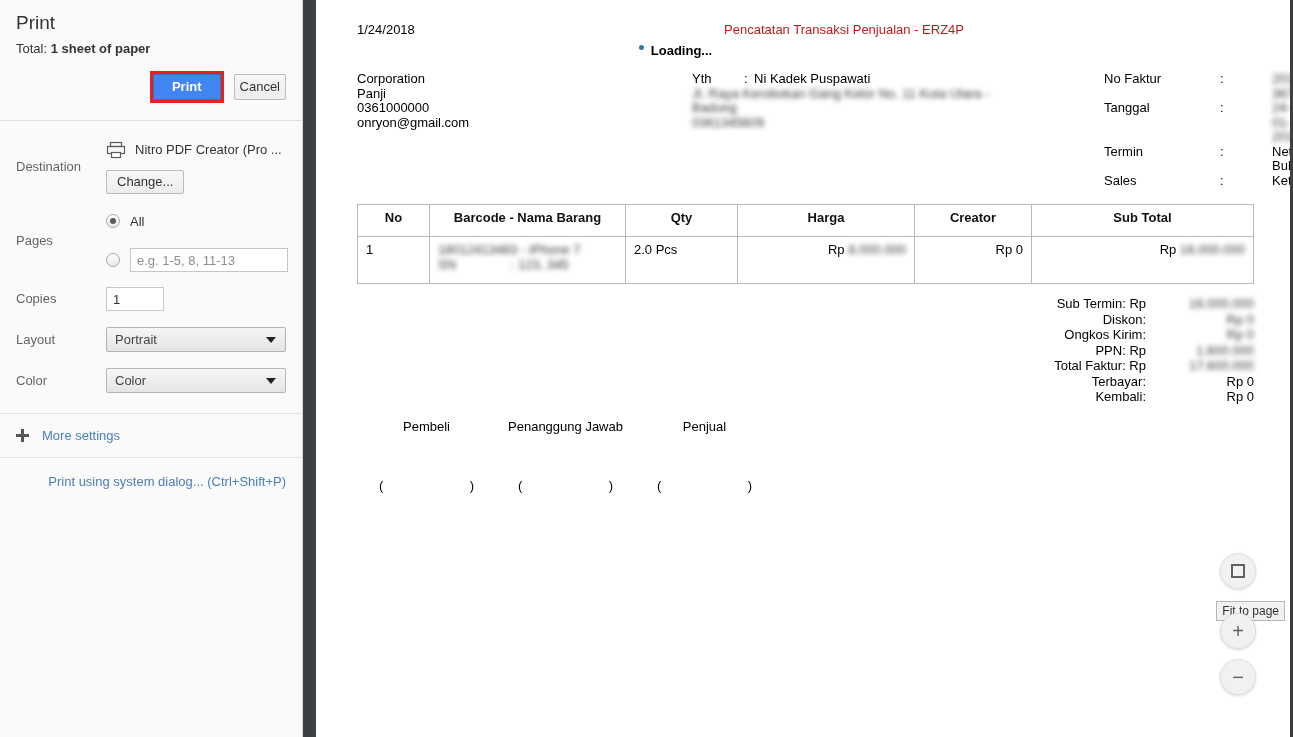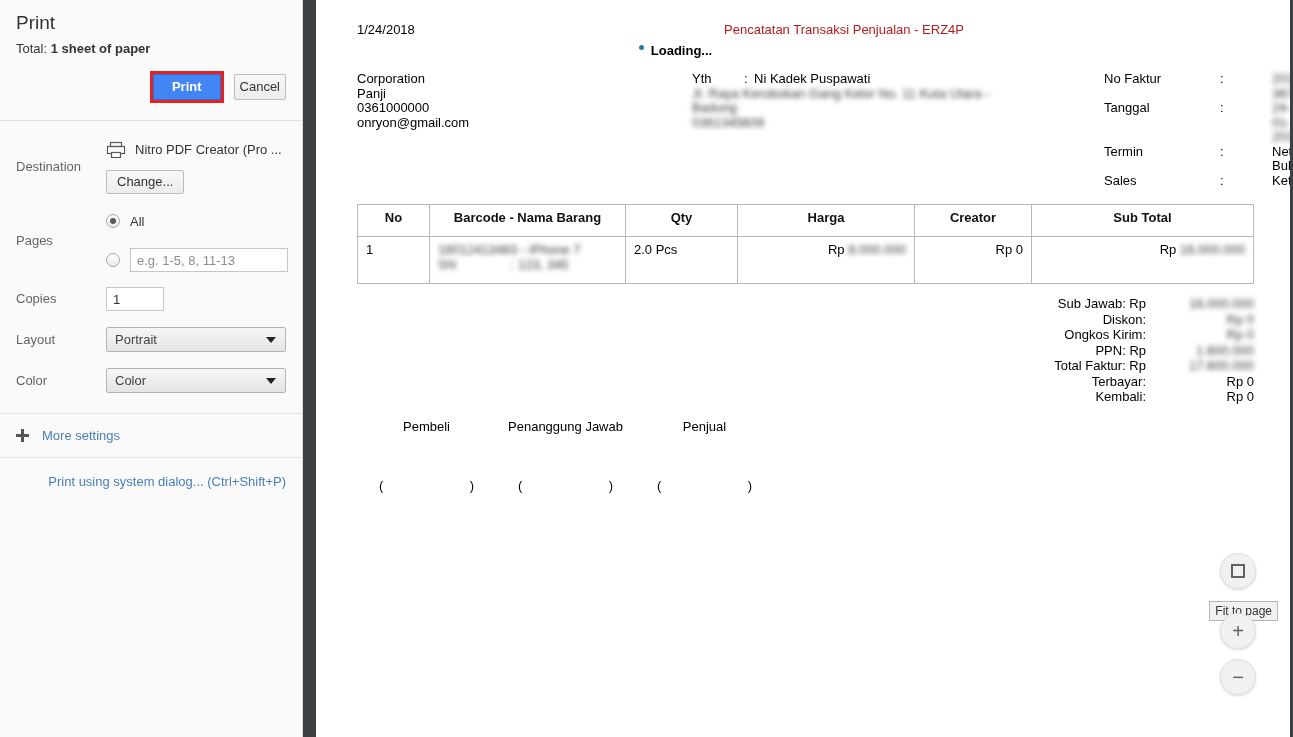"Sub Jawab: Rp" span.tot-label { text: Jawab -> Termin }
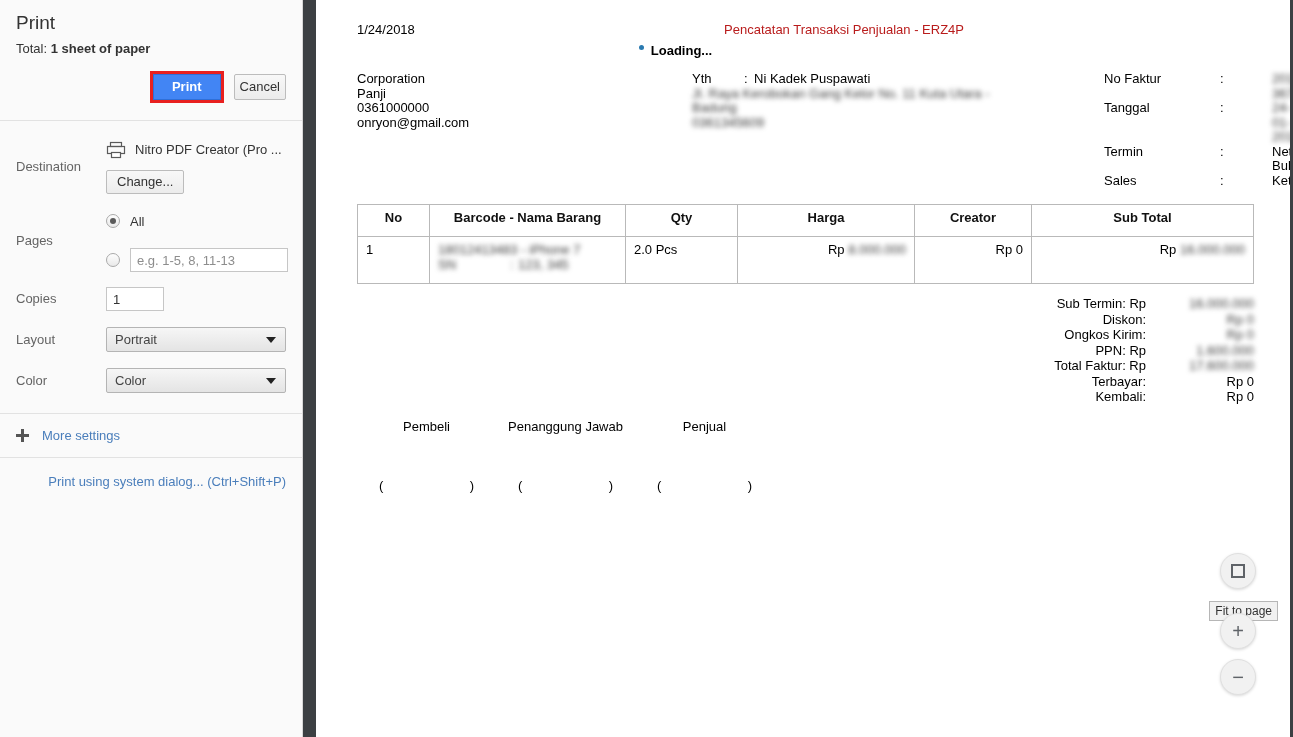"Fit to page" #fit-tooltip { right: 12px -> 5px }
